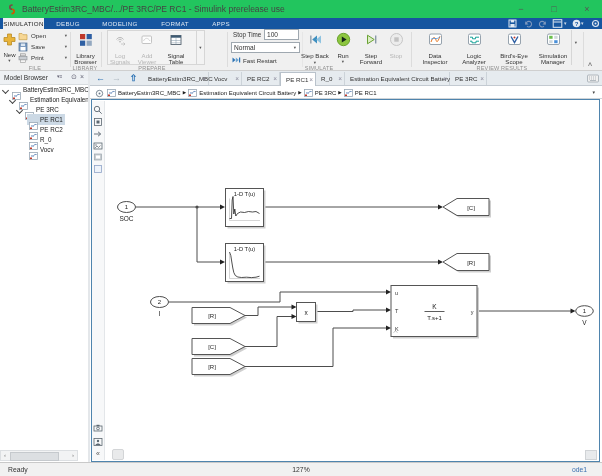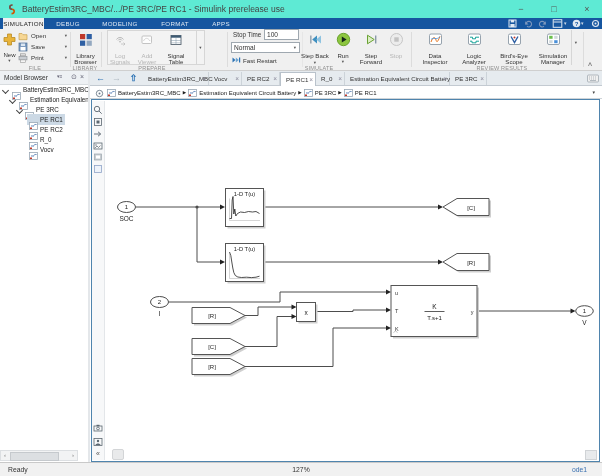"BatteryEstim3RC_MBC/.../PE 3RC/PE RC1 -" .titlebar { background: #5eead4 -> #22c55e }
